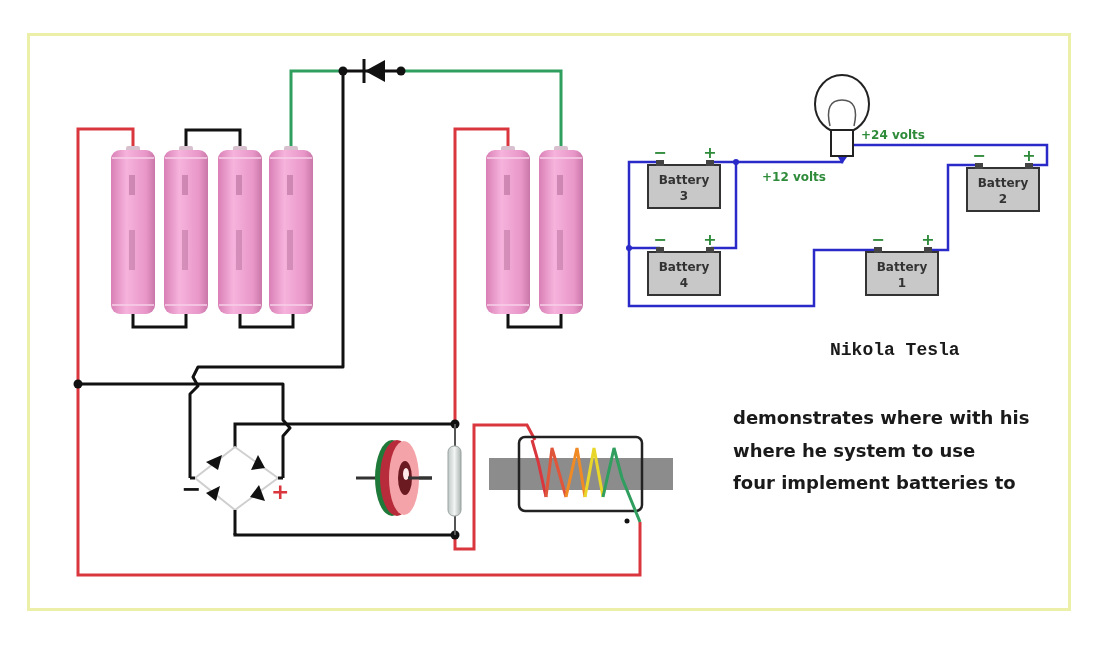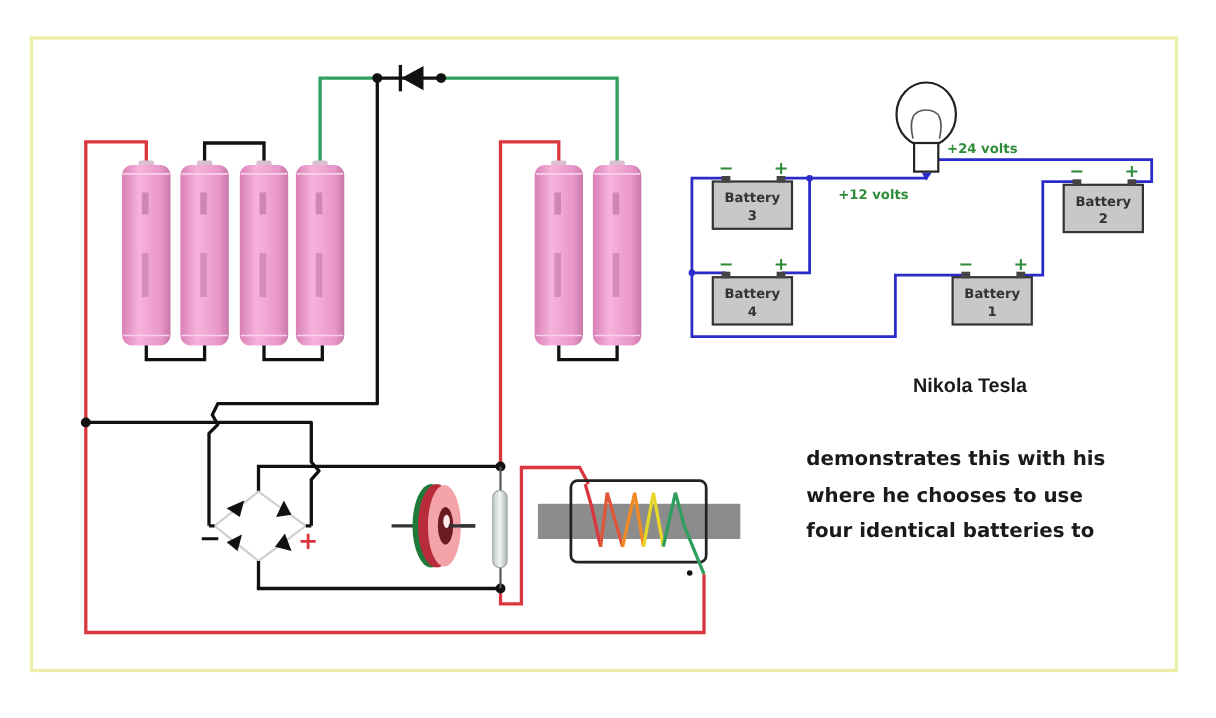"Nikola Tesla" #caption-title { font-family: Liberation Sans, sans-serif -> Liberation Mono, monospace }
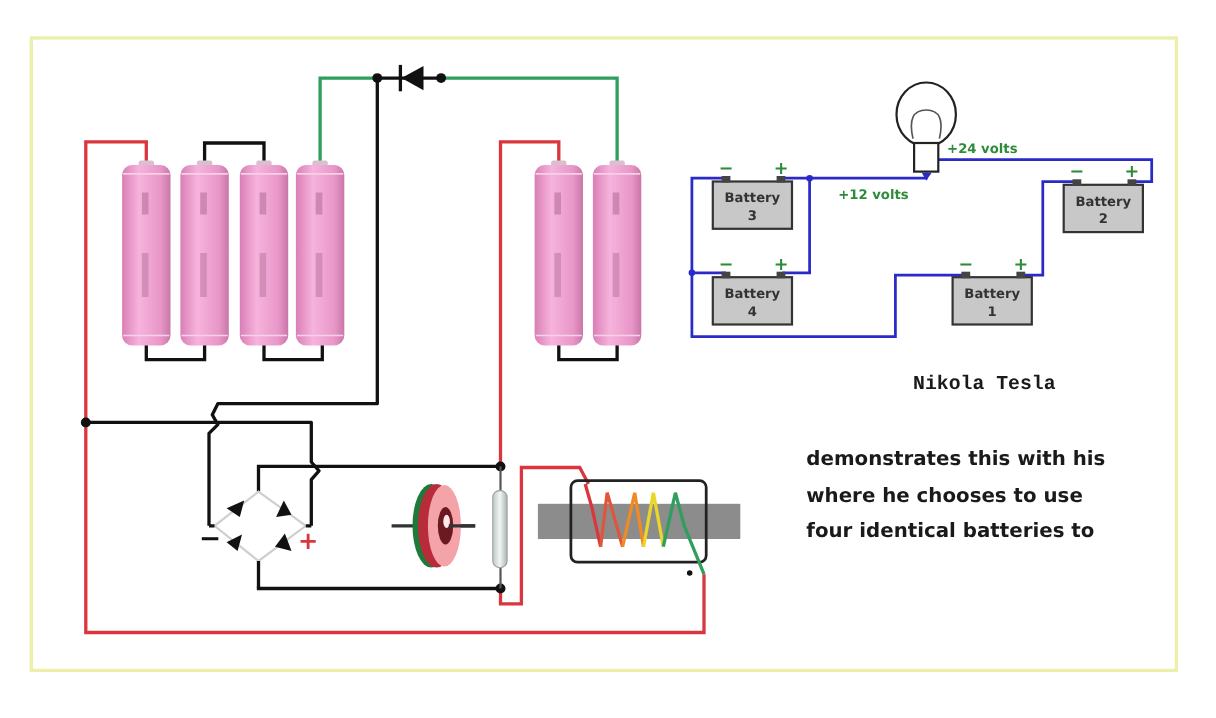"demonstrates this with his" div { text: this -> where }
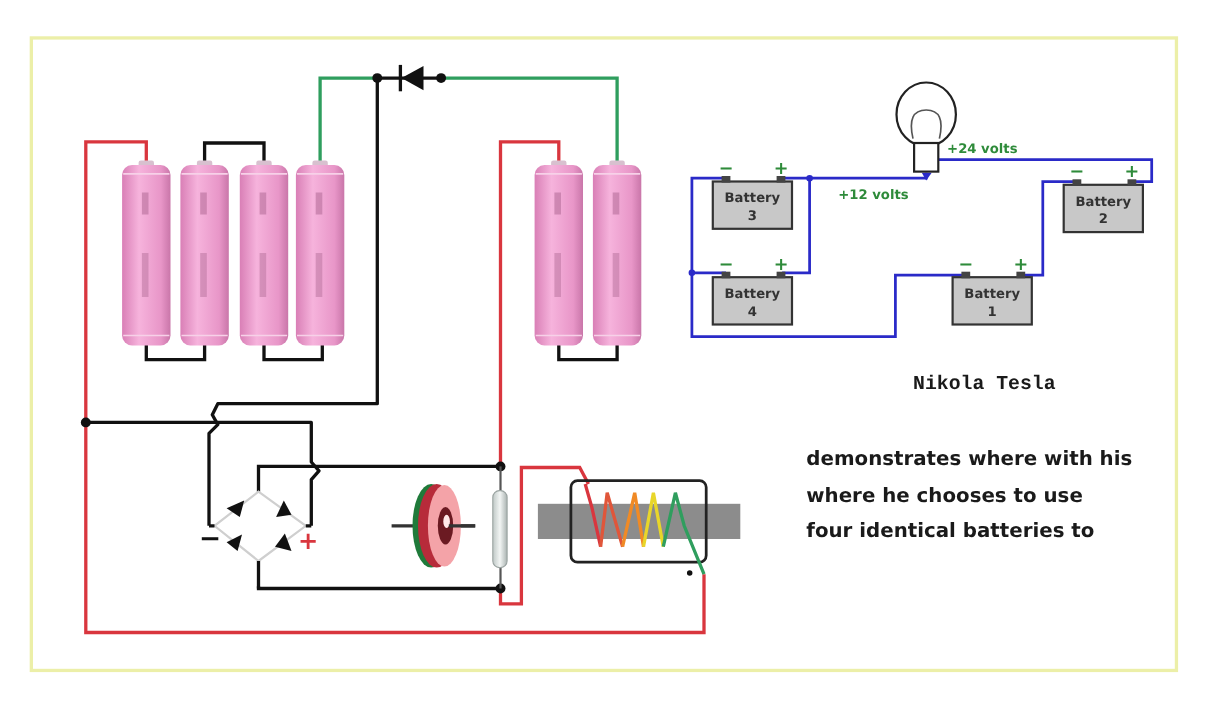"where he chooses to use" div { text: chooses -> system }
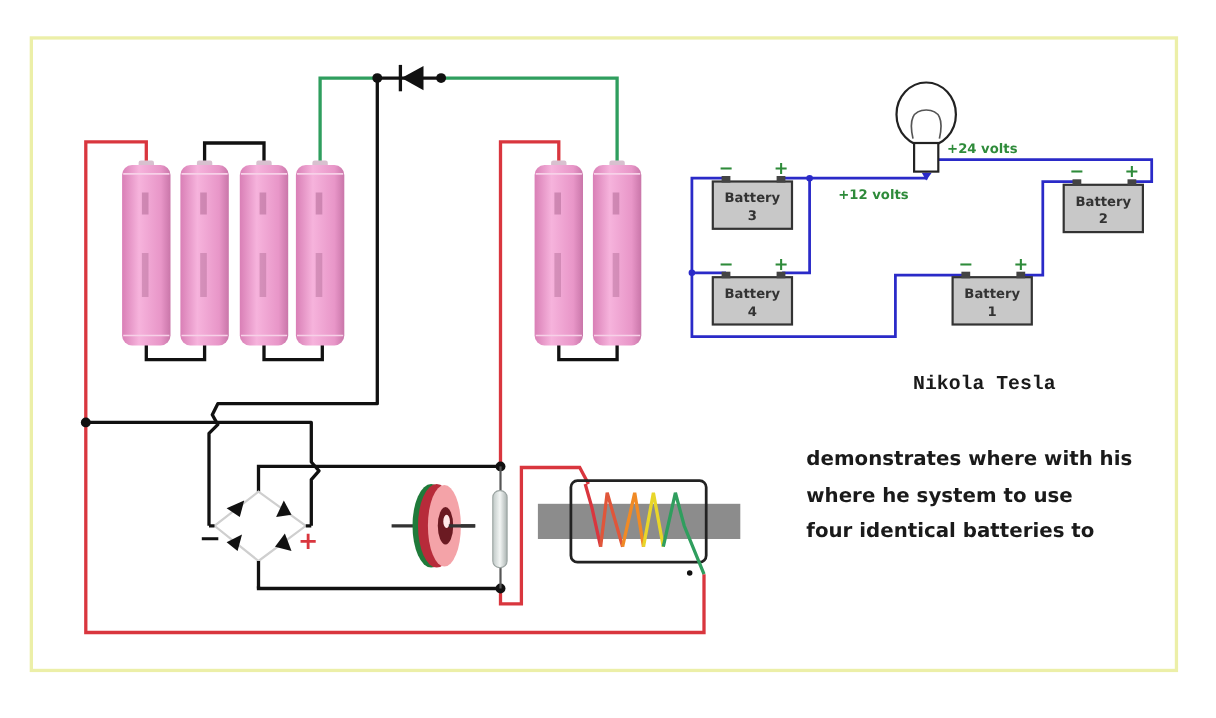"four identical batteries to" div { text: identical -> implement }
